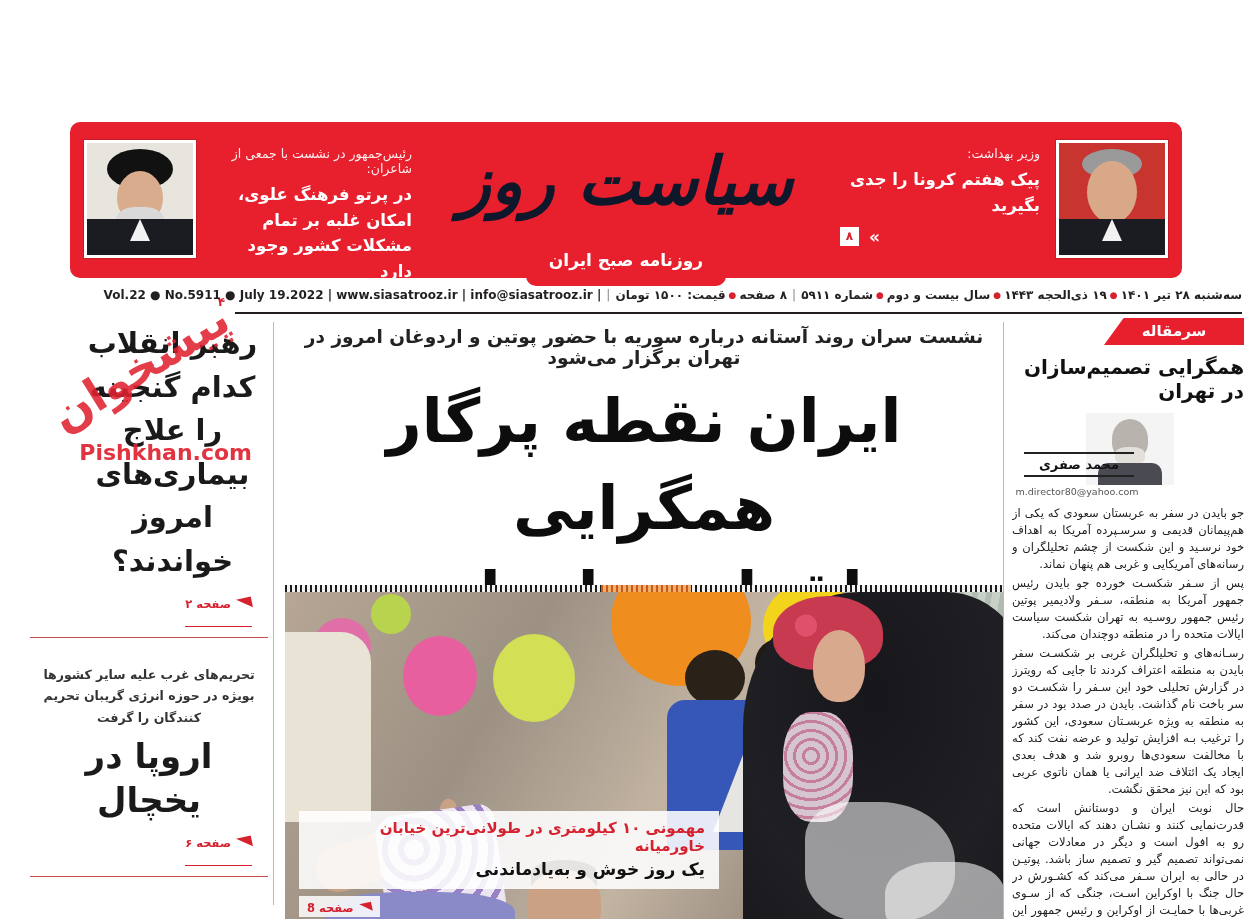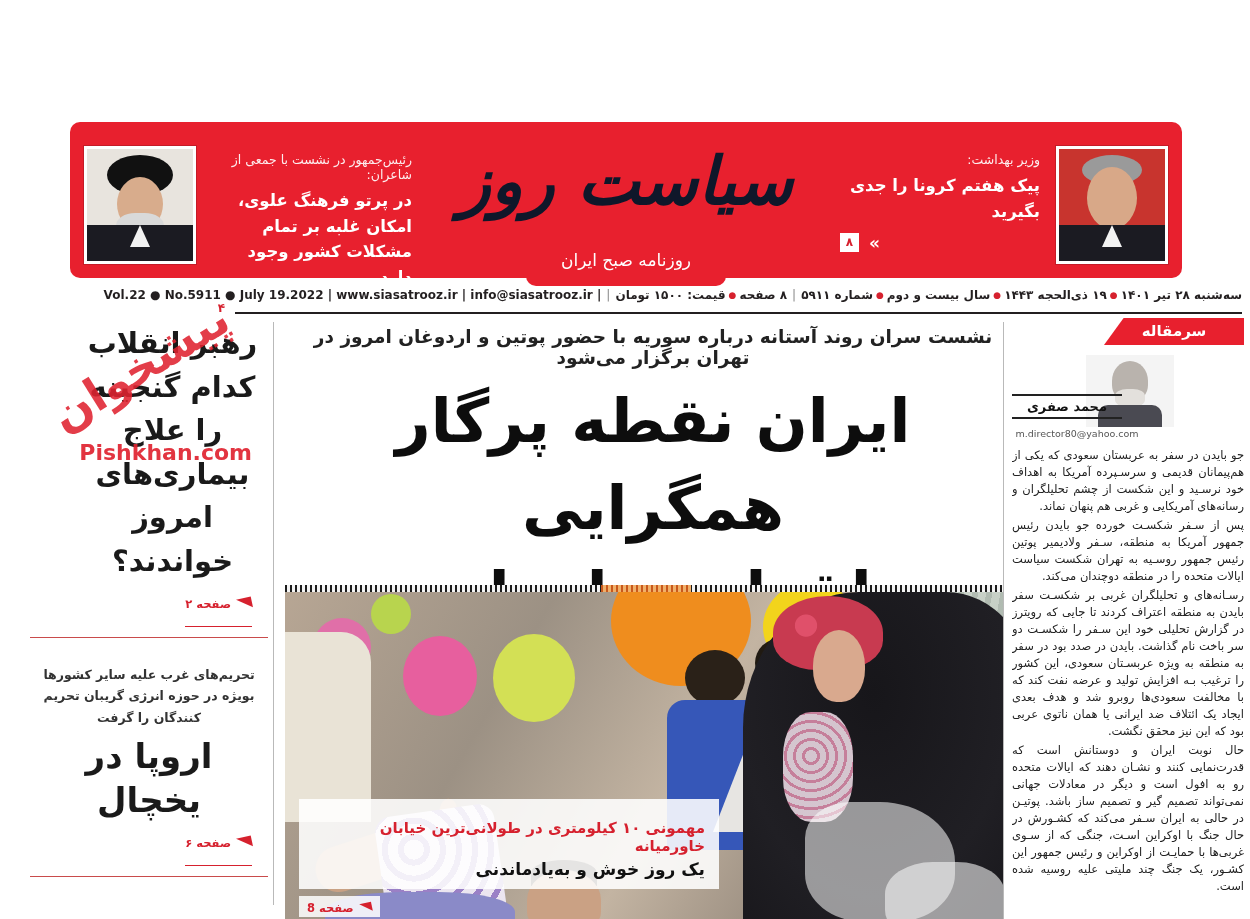"رئیس‌جمهور در نشست با جمعی" .teaser { top: 24px -> 18px }
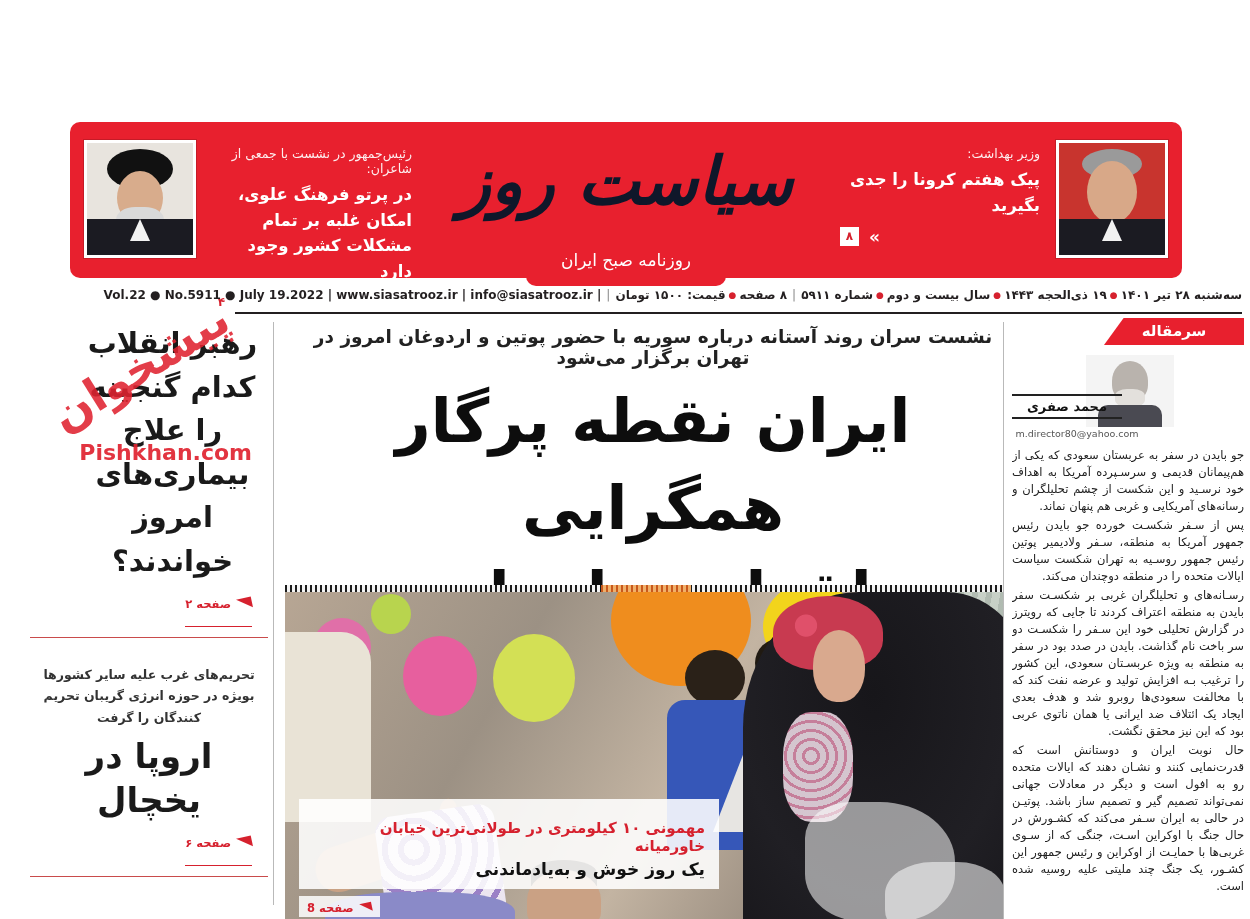"روزنامه صبح ایران" .logo-subtitle { font-weight: normal -> bold }
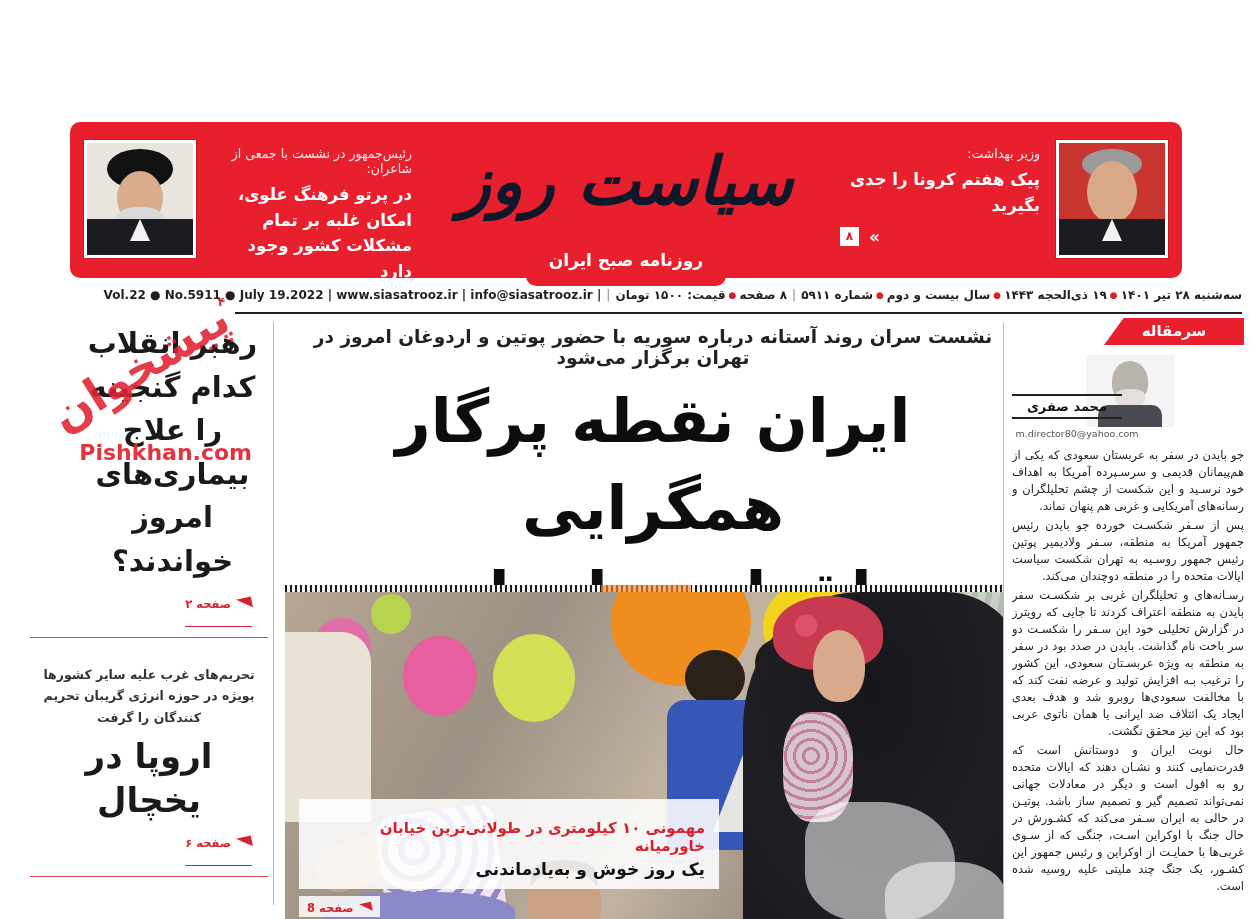"نشست سران روند آستانه درباره" .main-col { left: 294px -> 285px }
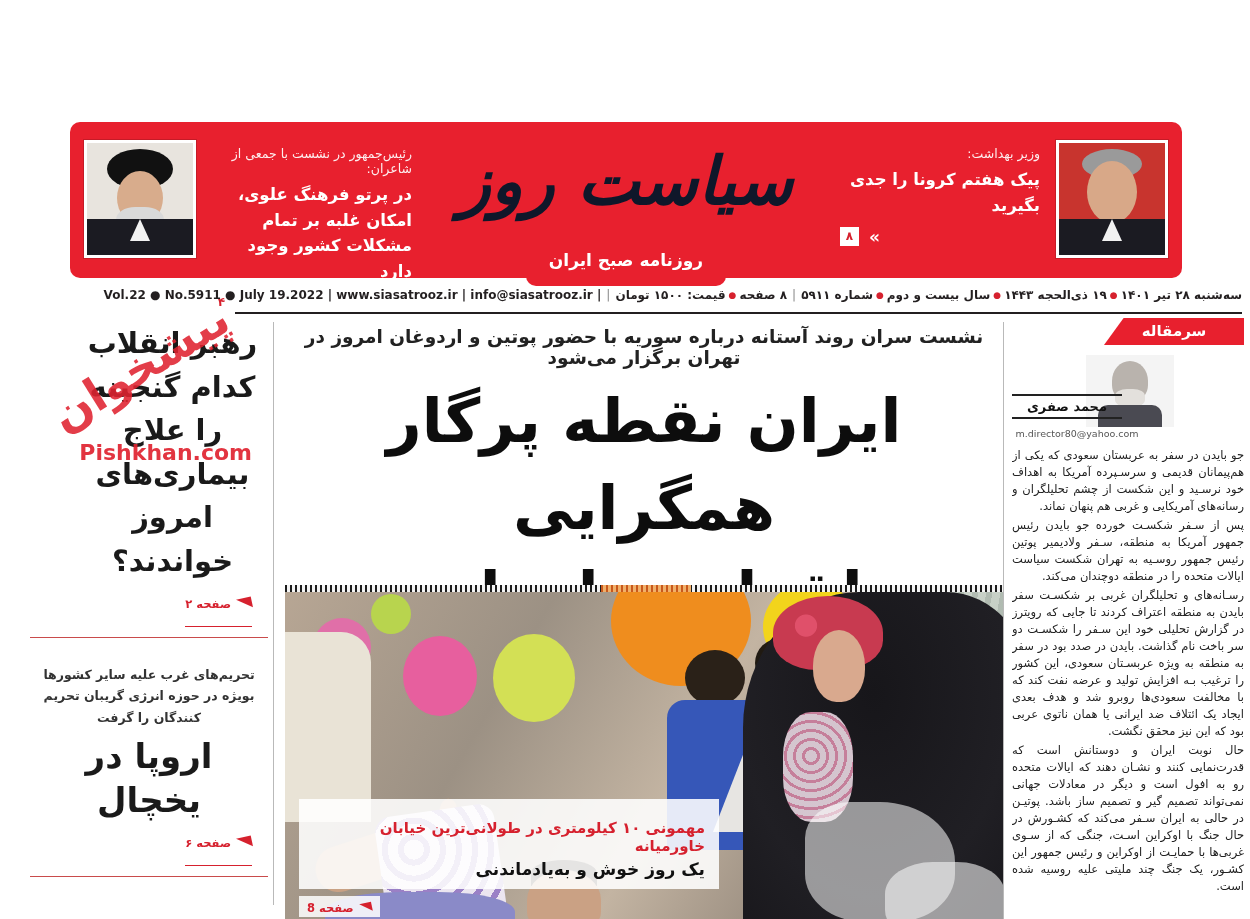"همگرایی تصمیم‌سازان در تهران" div.ed-title { html: none -> <div>همگرایی تصمیم‌سازان در تهران</div> }
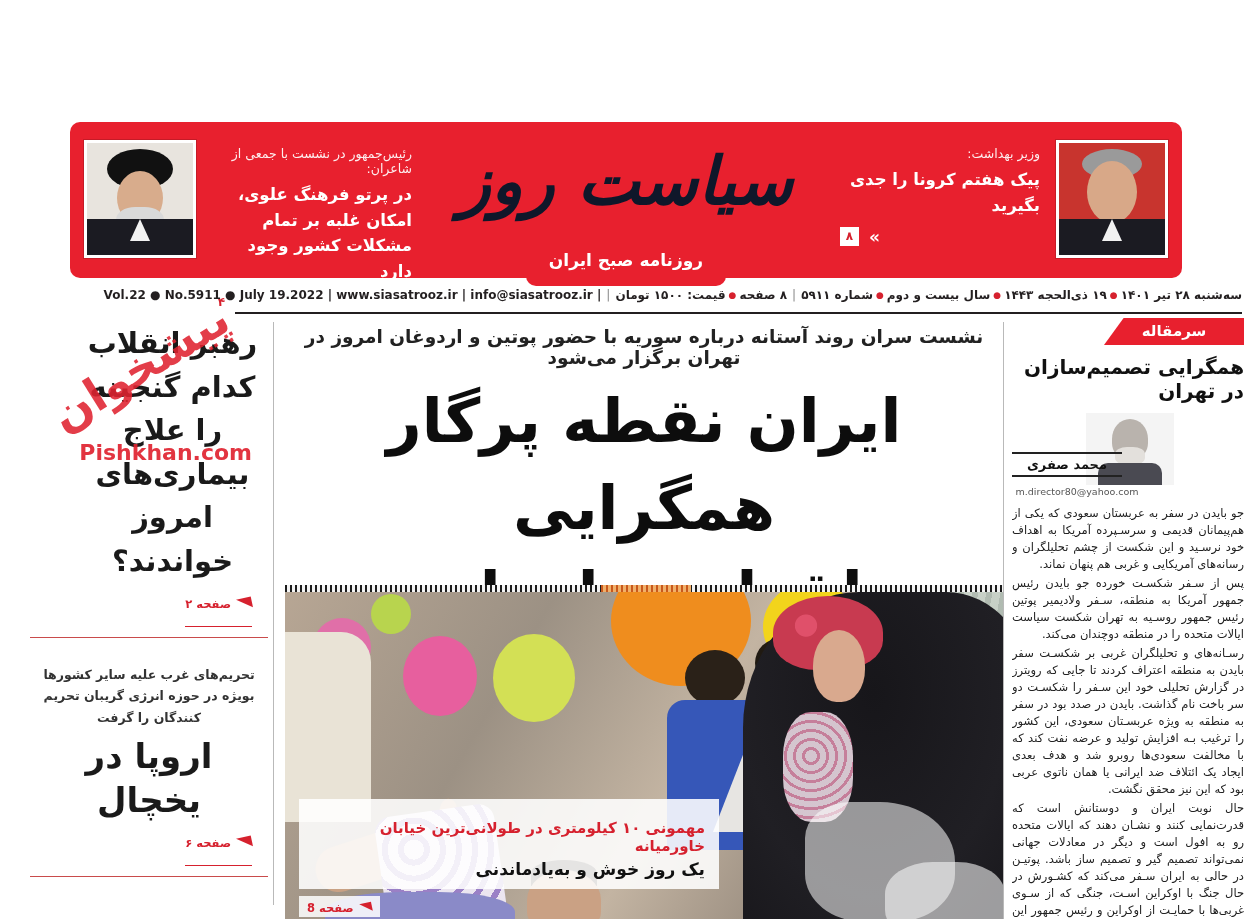"محمد صفری" .author-box { left: 0 -> 12px }
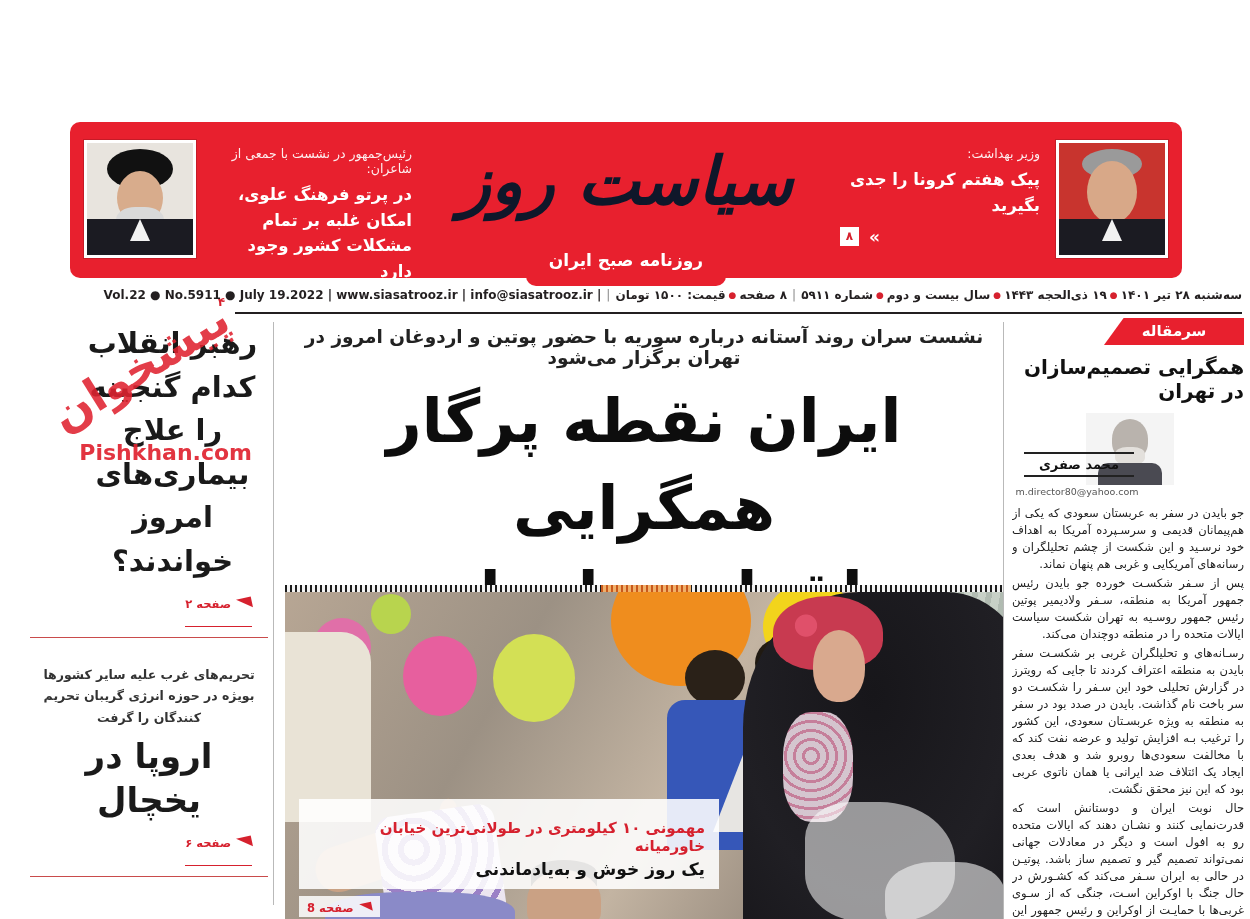"مهمونی ۱۰ کیلومتری در طولانی‌ترین" .caption { padding: 20px 14px 10px 14px -> 8px 14px 10px 14px }
